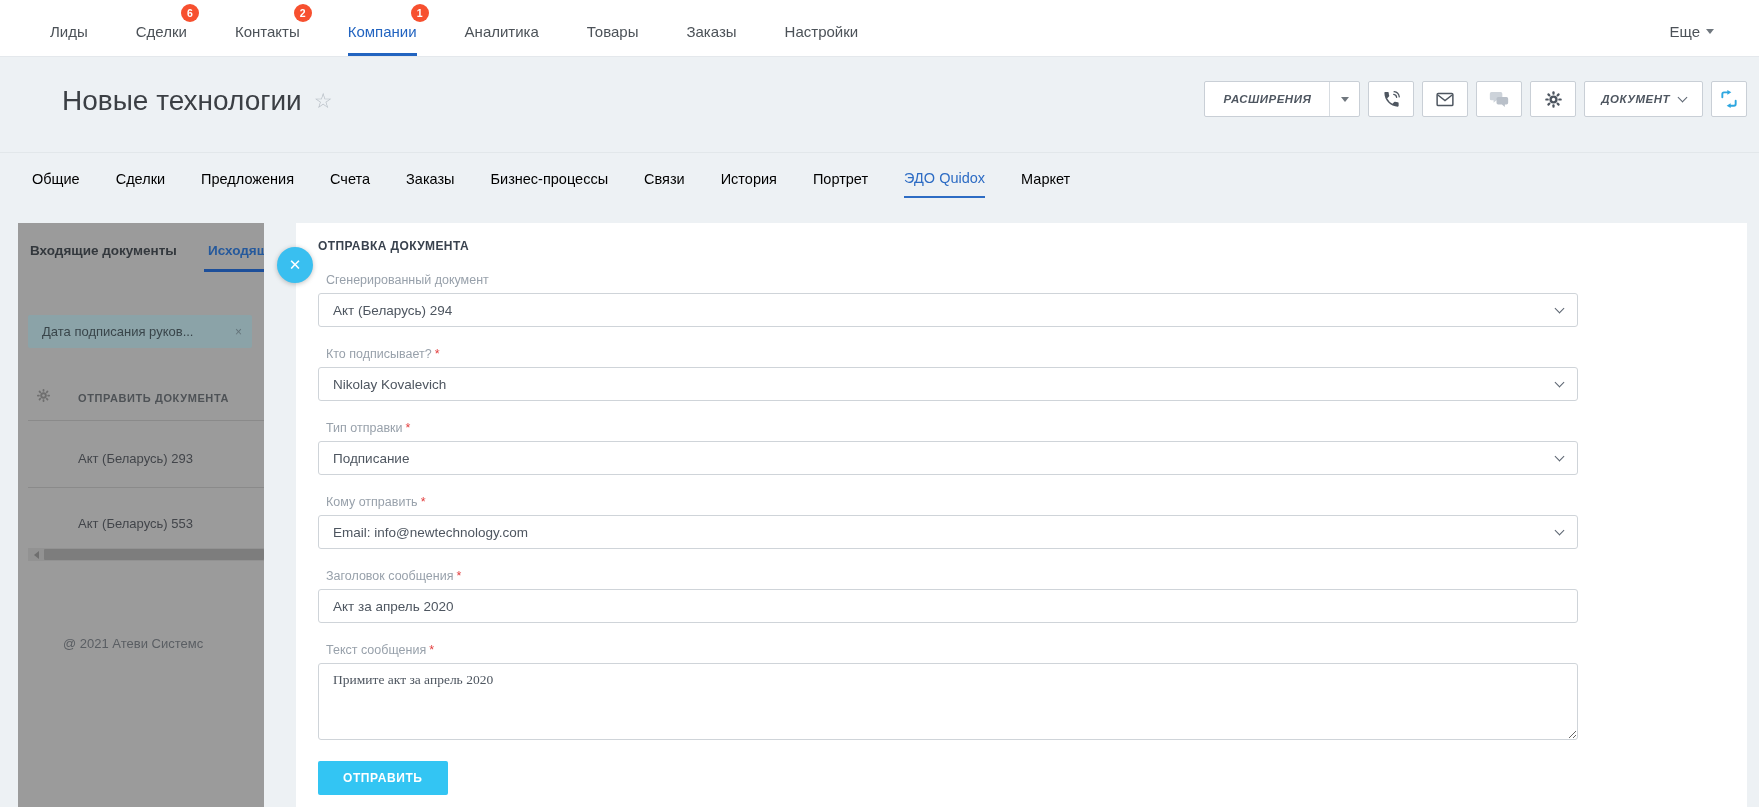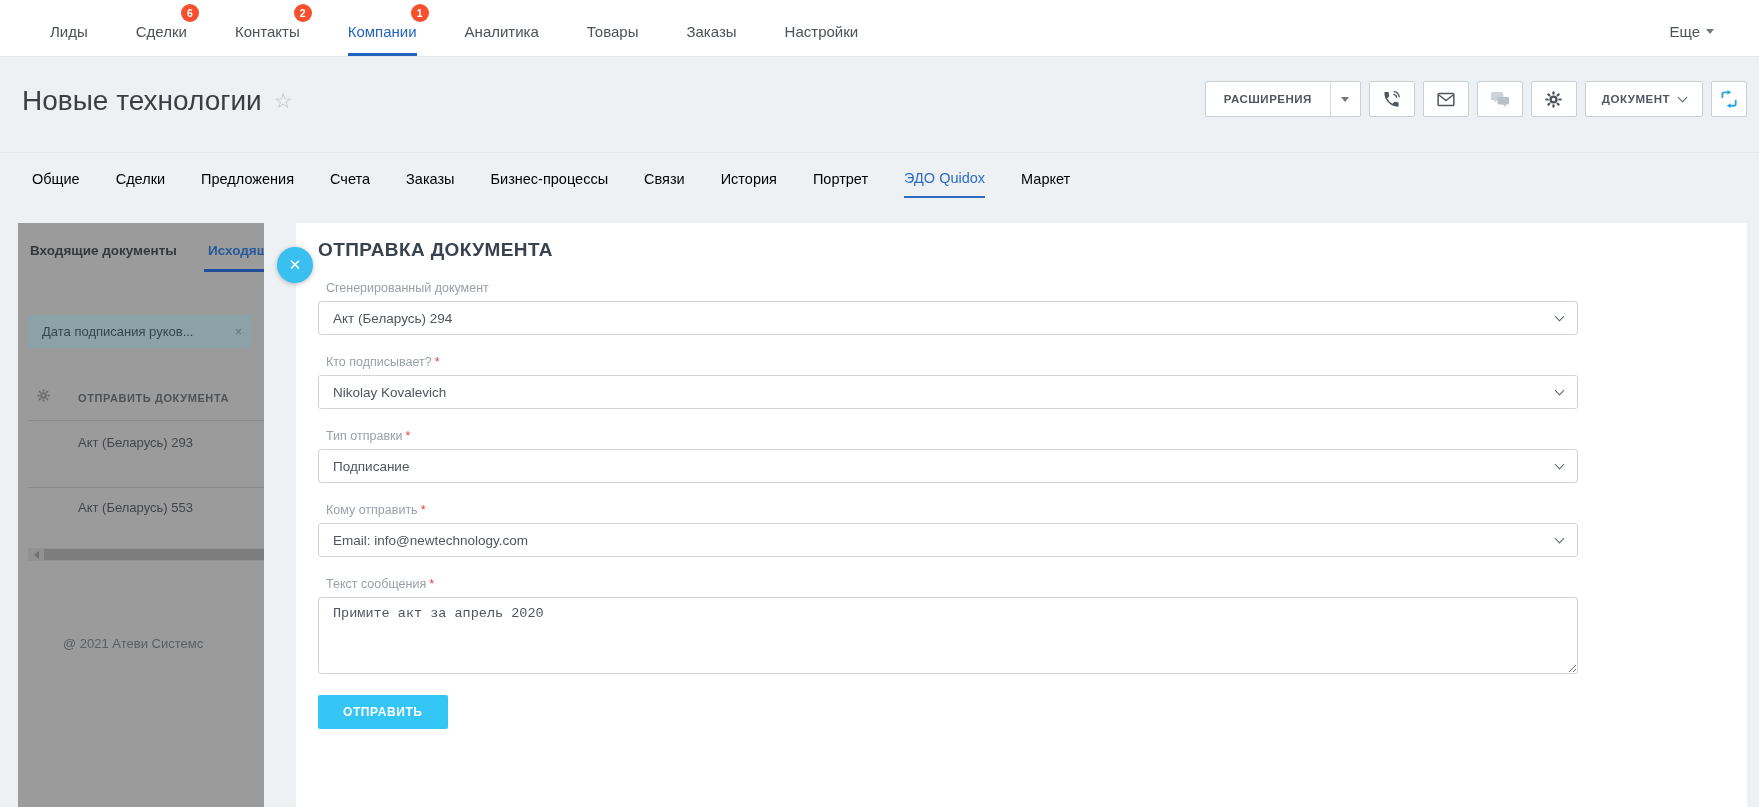"Новые технологии" .page-header { padding-left: none -> 40px }
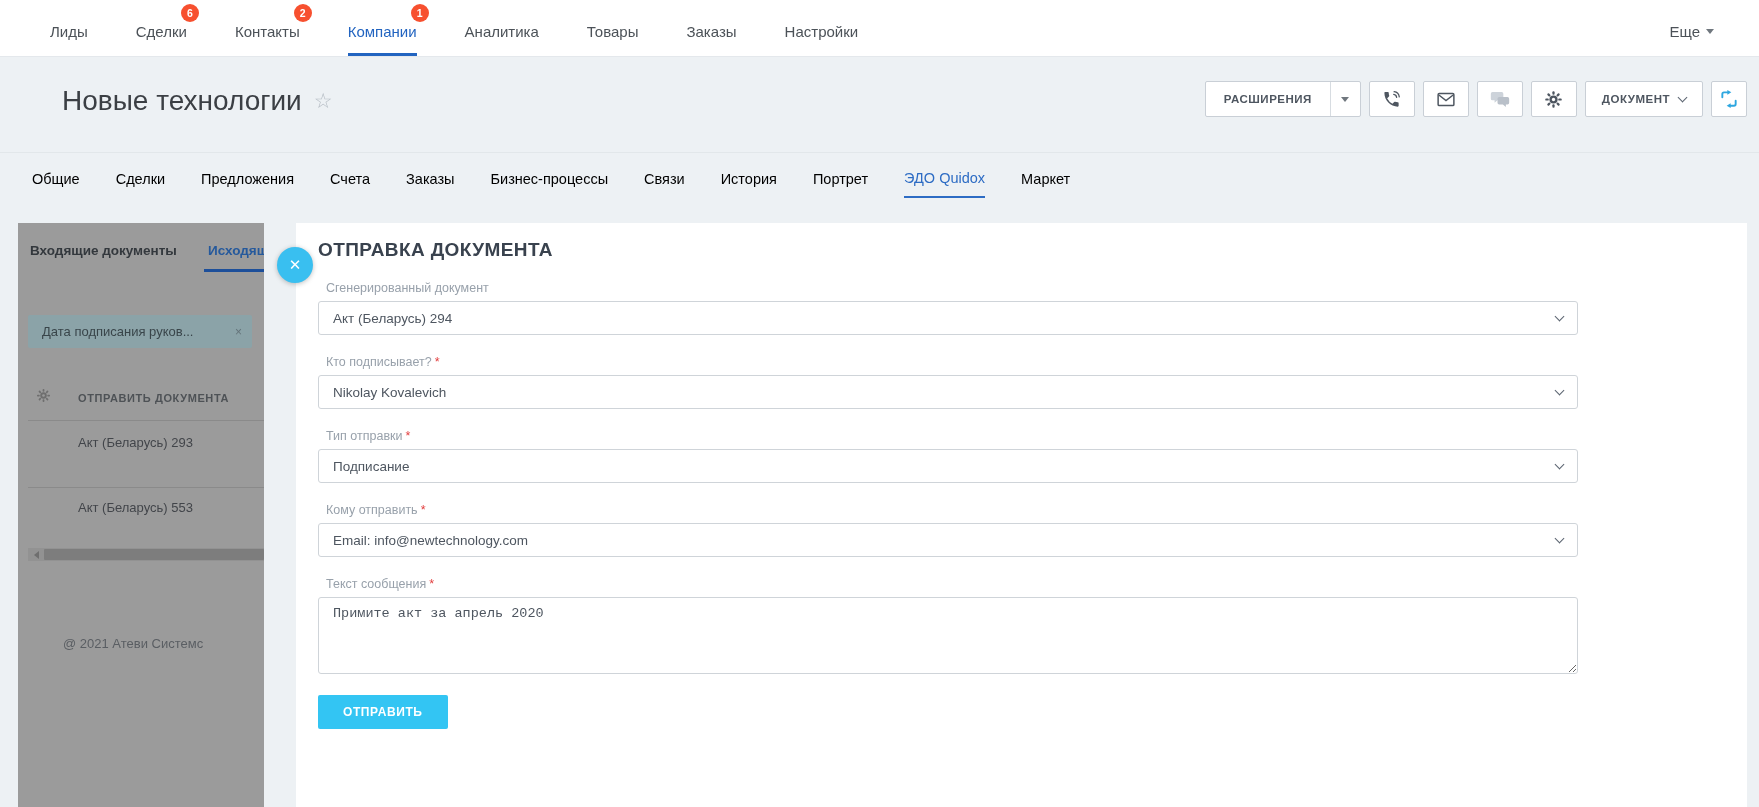"РАСШИРЕНИЯ" .tbtn { font-style: none -> italic }
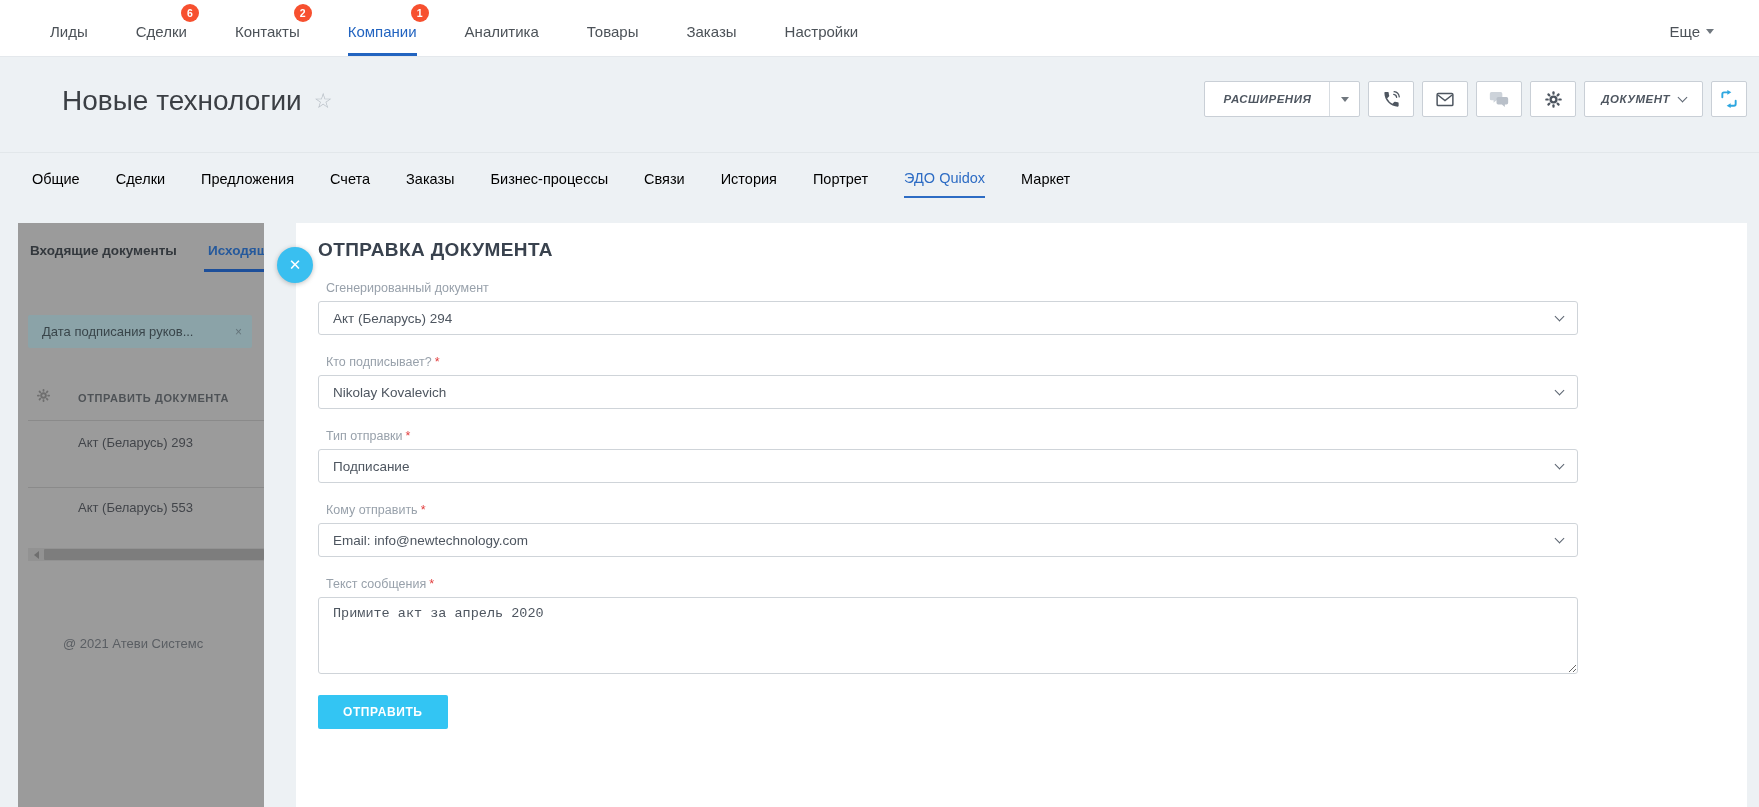"ОТПРАВКА ДОКУМЕНТА" .form-title { font-size: 19px -> 12px }
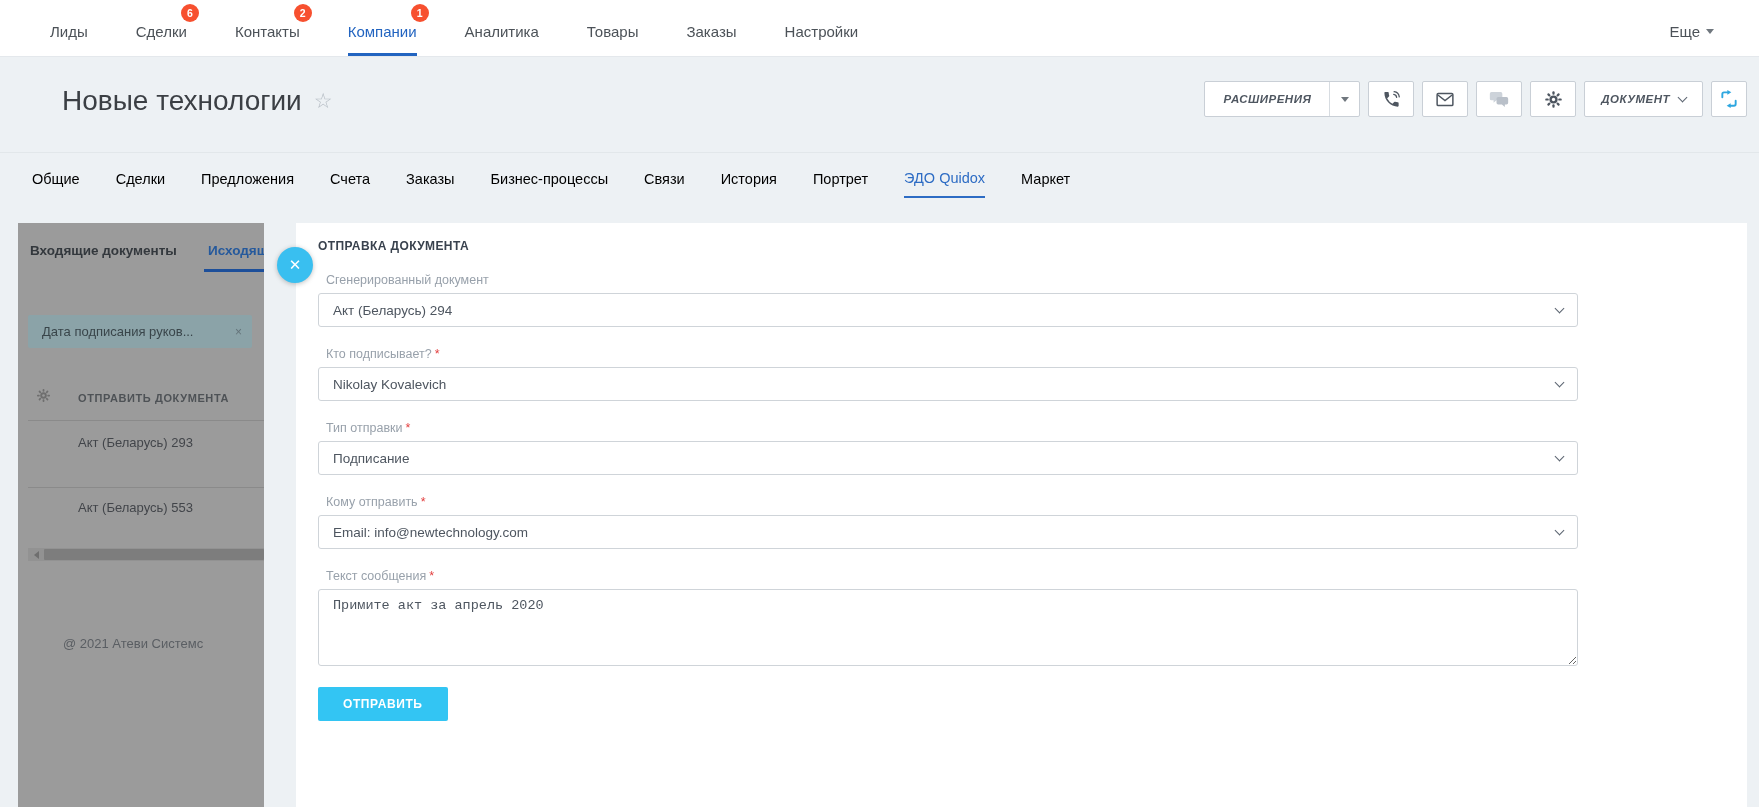"Акт (Беларусь) 293" .dp-row-name { margin-top: none -> 16px }
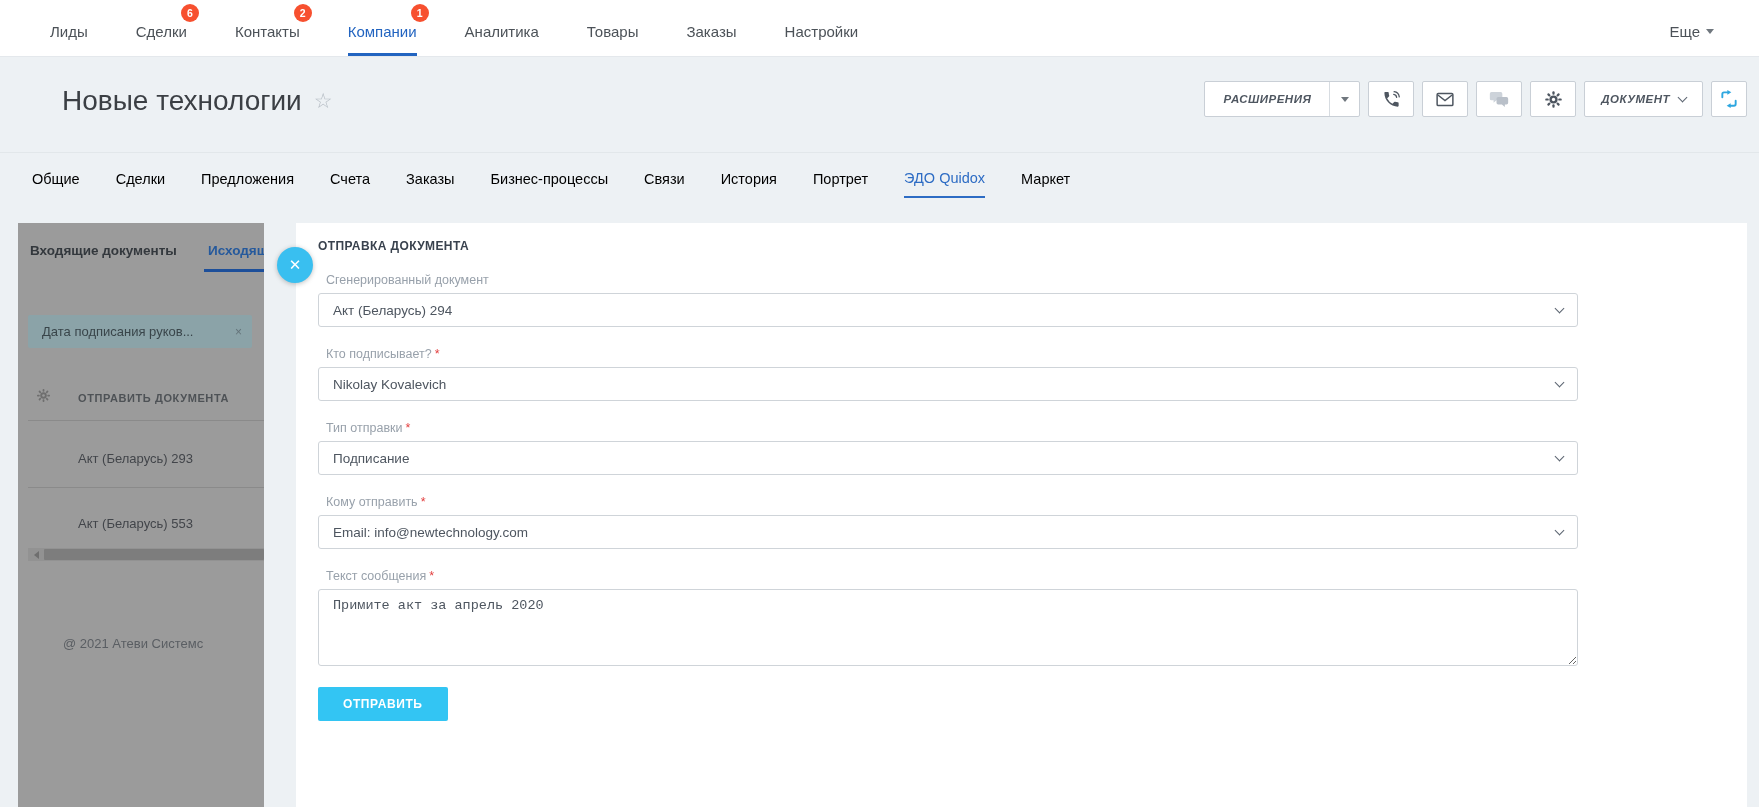"Заголовок сообщения *" div.field { html: none -> <div> <div> <span>Заголовок сообщения</span><span>*</span> </div> <input> </div> }
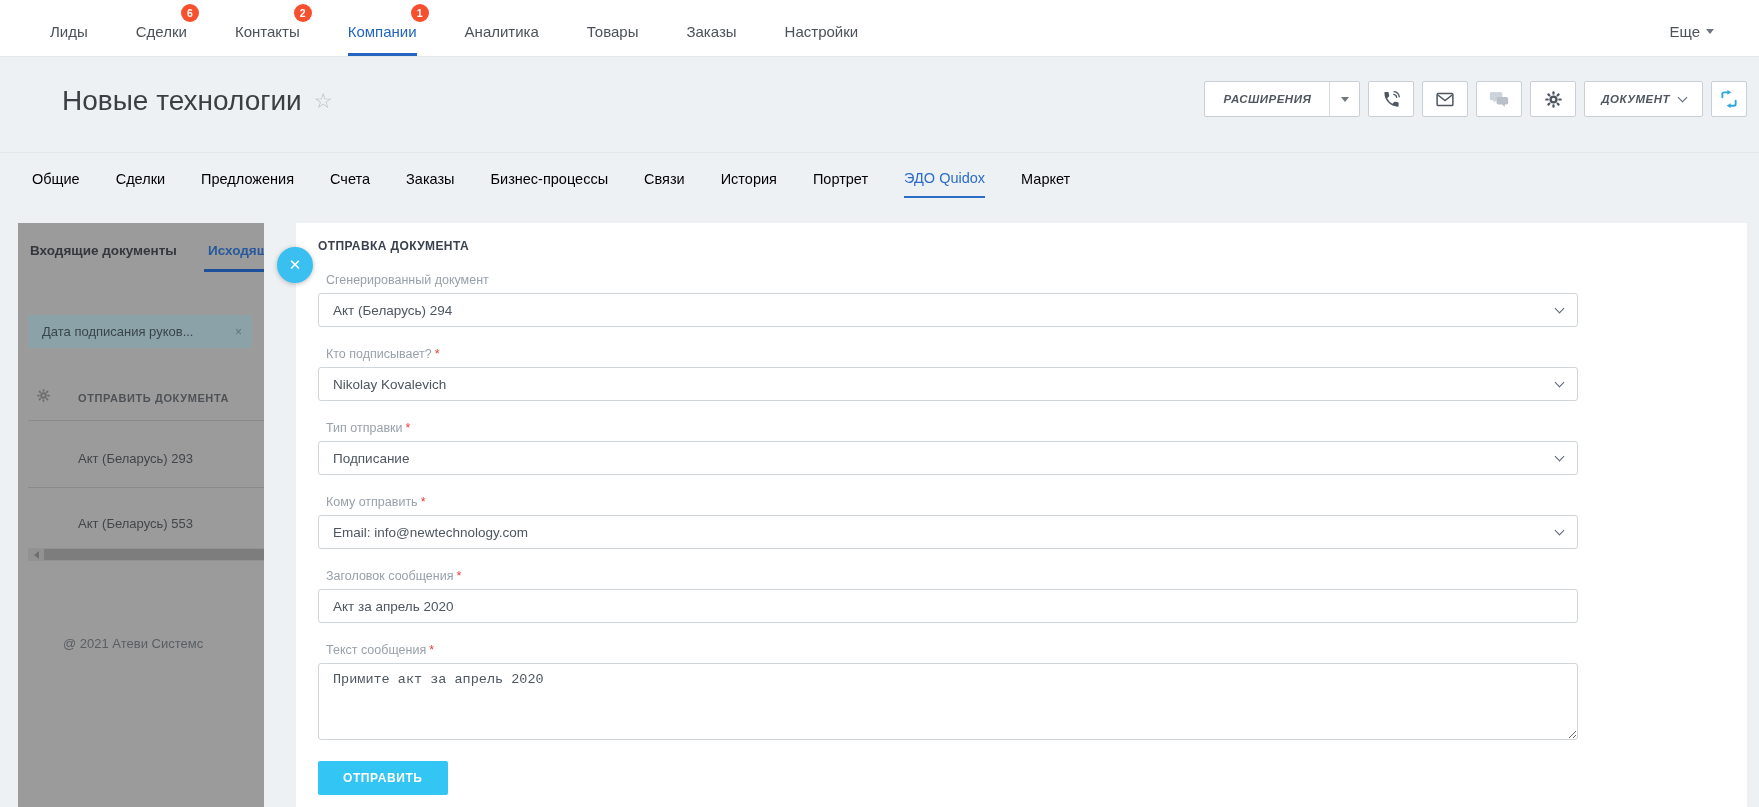"Примите акт за апрель 2020" .f-textarea { font-family: Liberation Mono, monospace -> Liberation Serif, serif }
